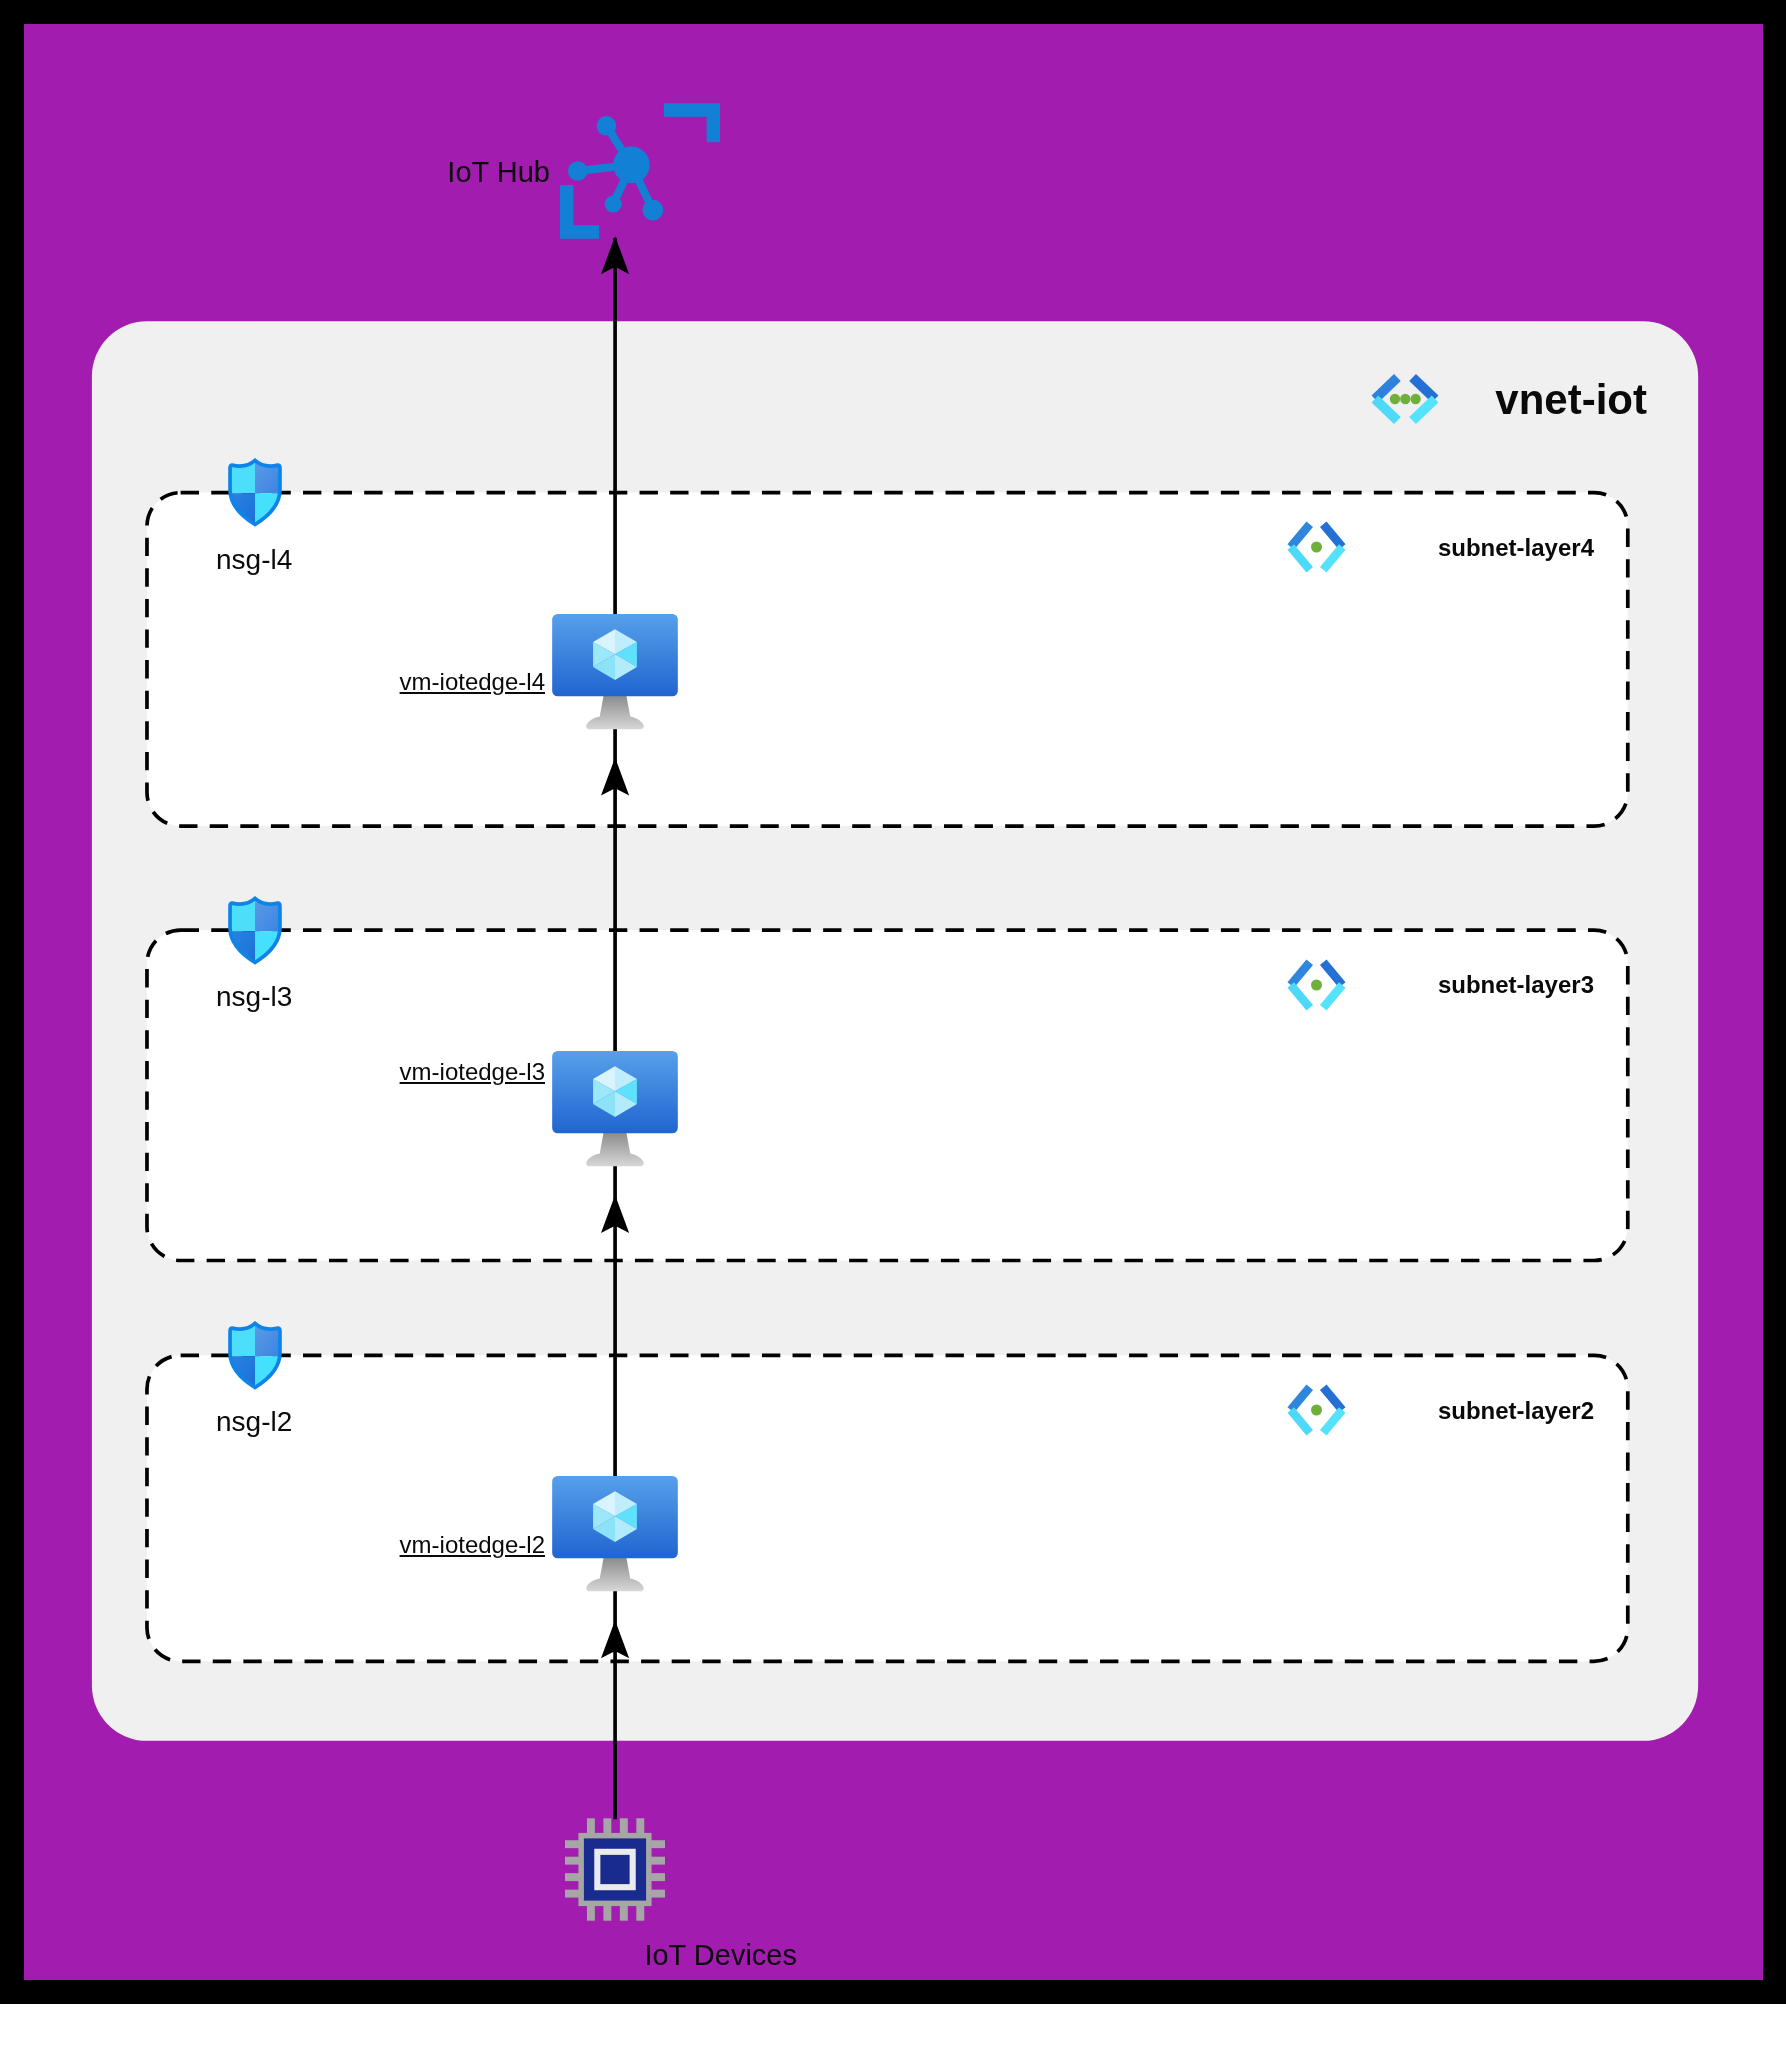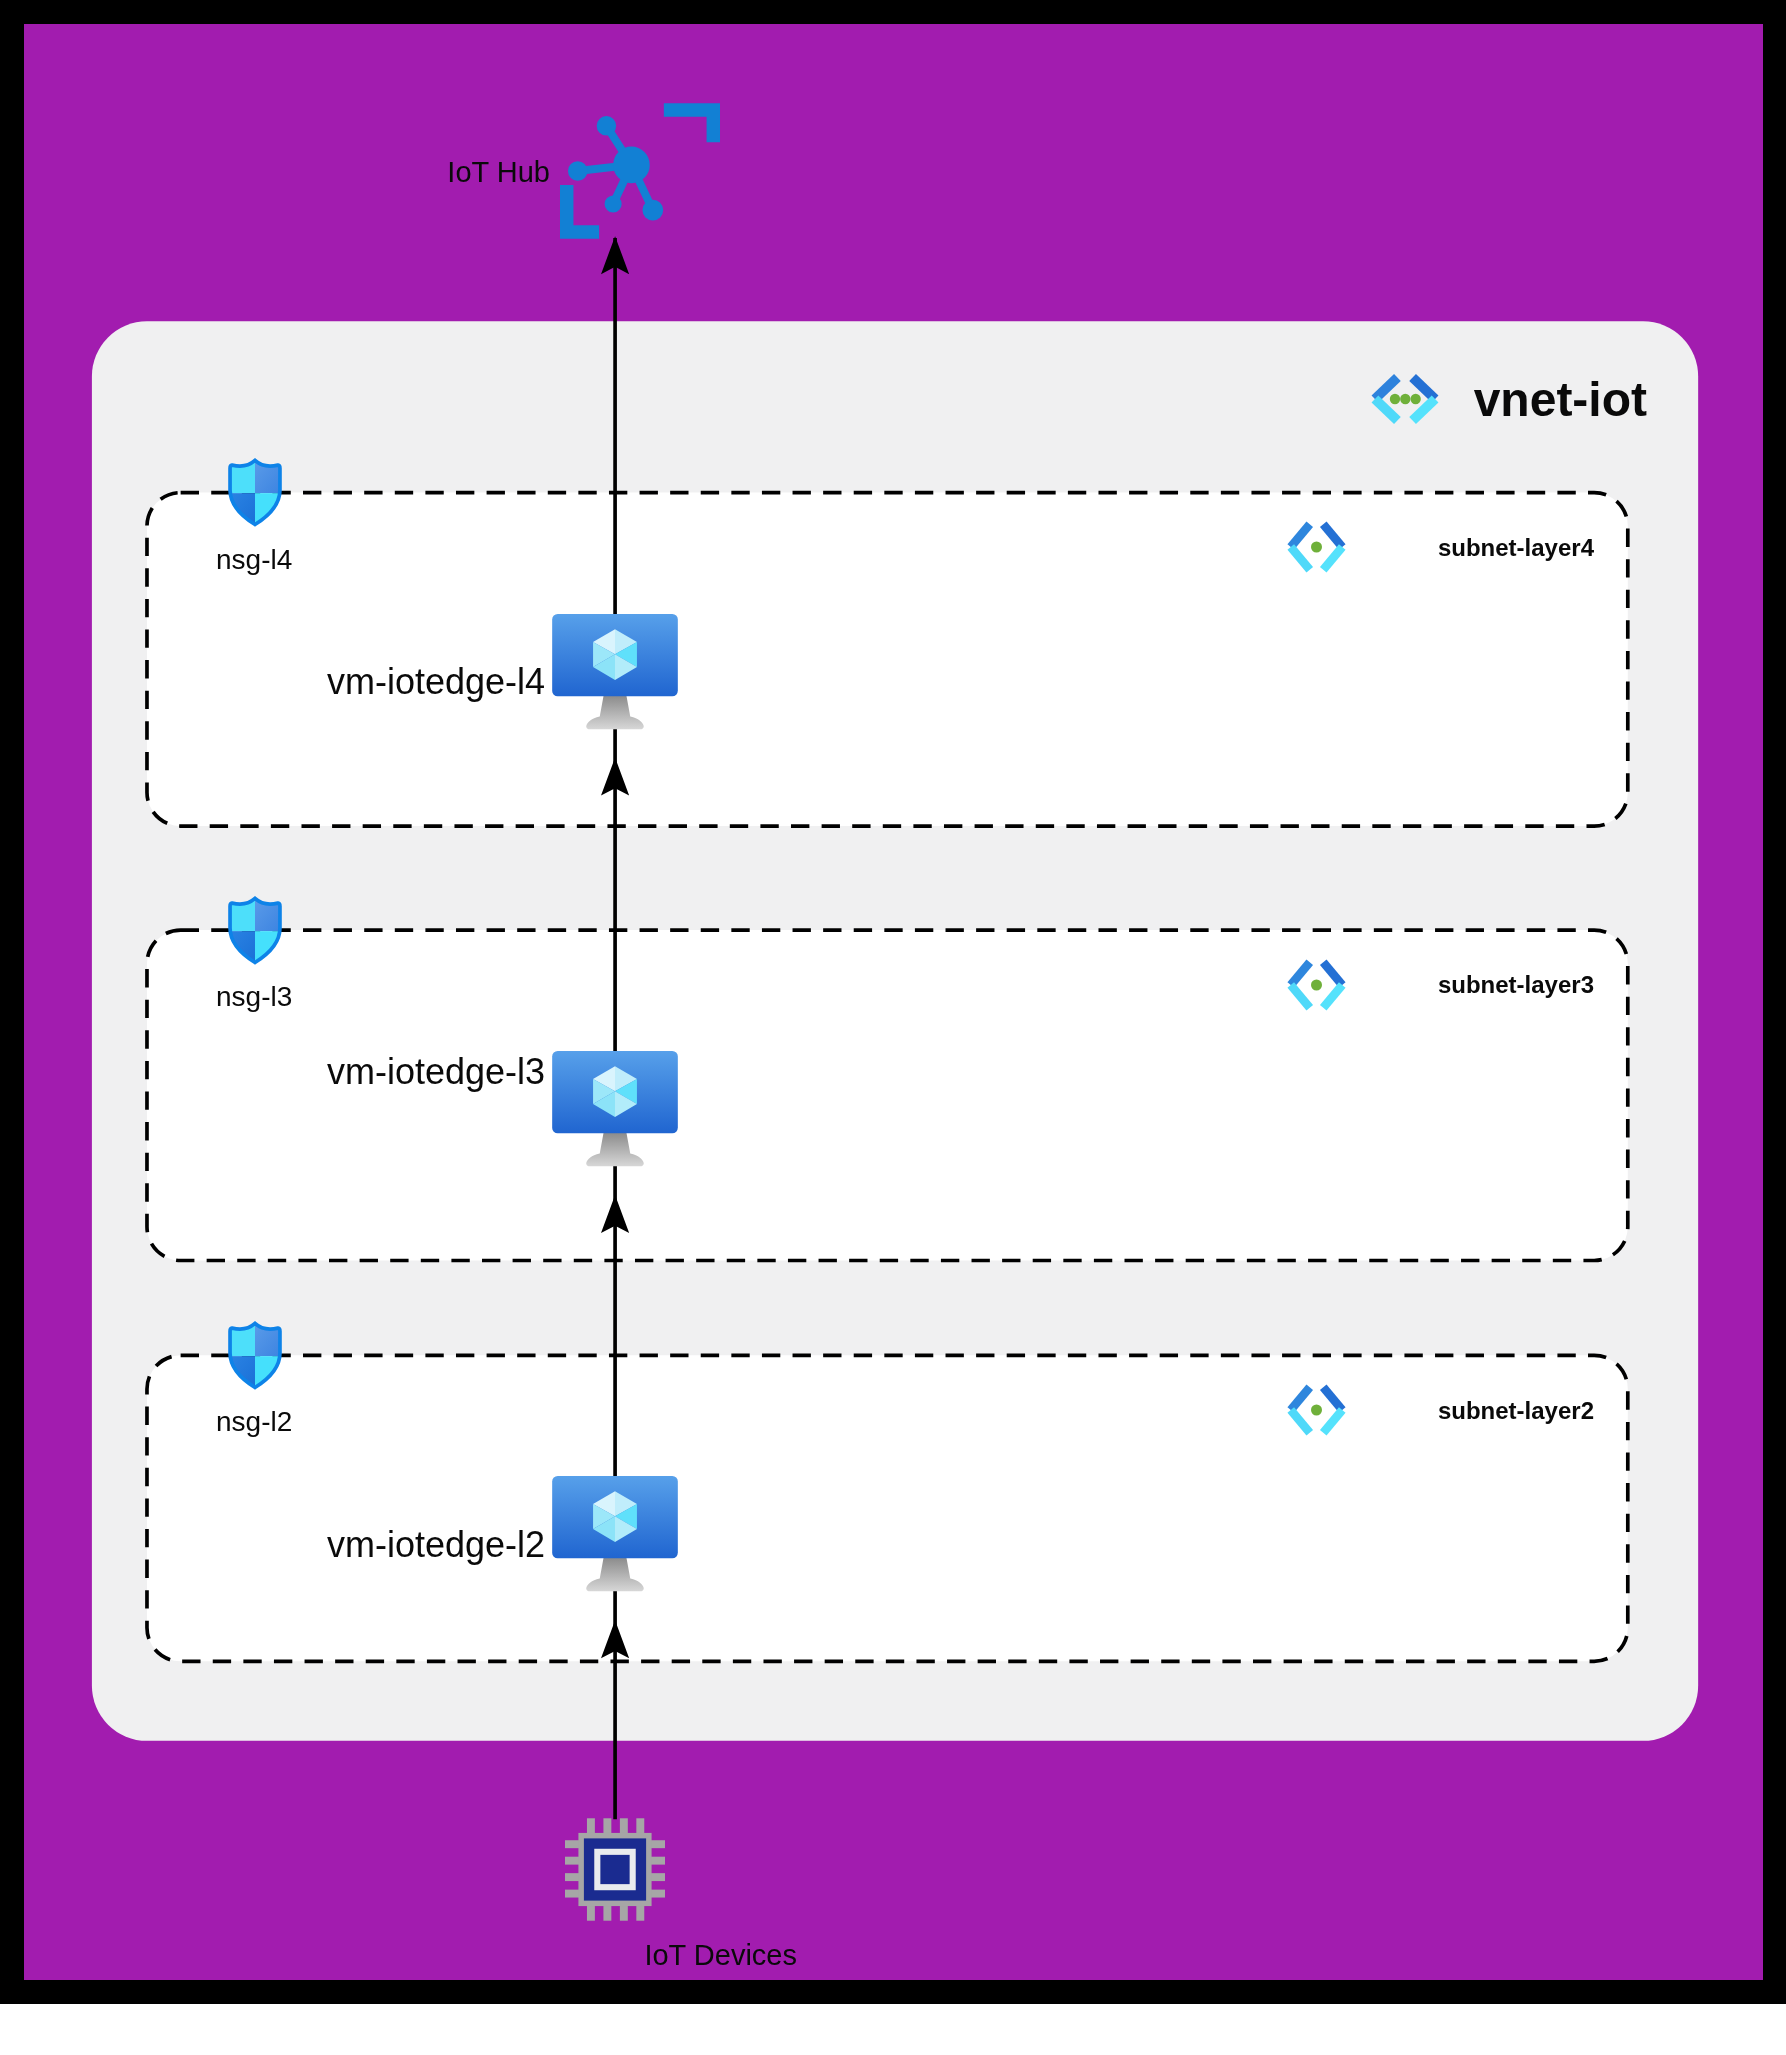"vnet-iot" .lbl-vnet { font-size: 48px -> 42px }
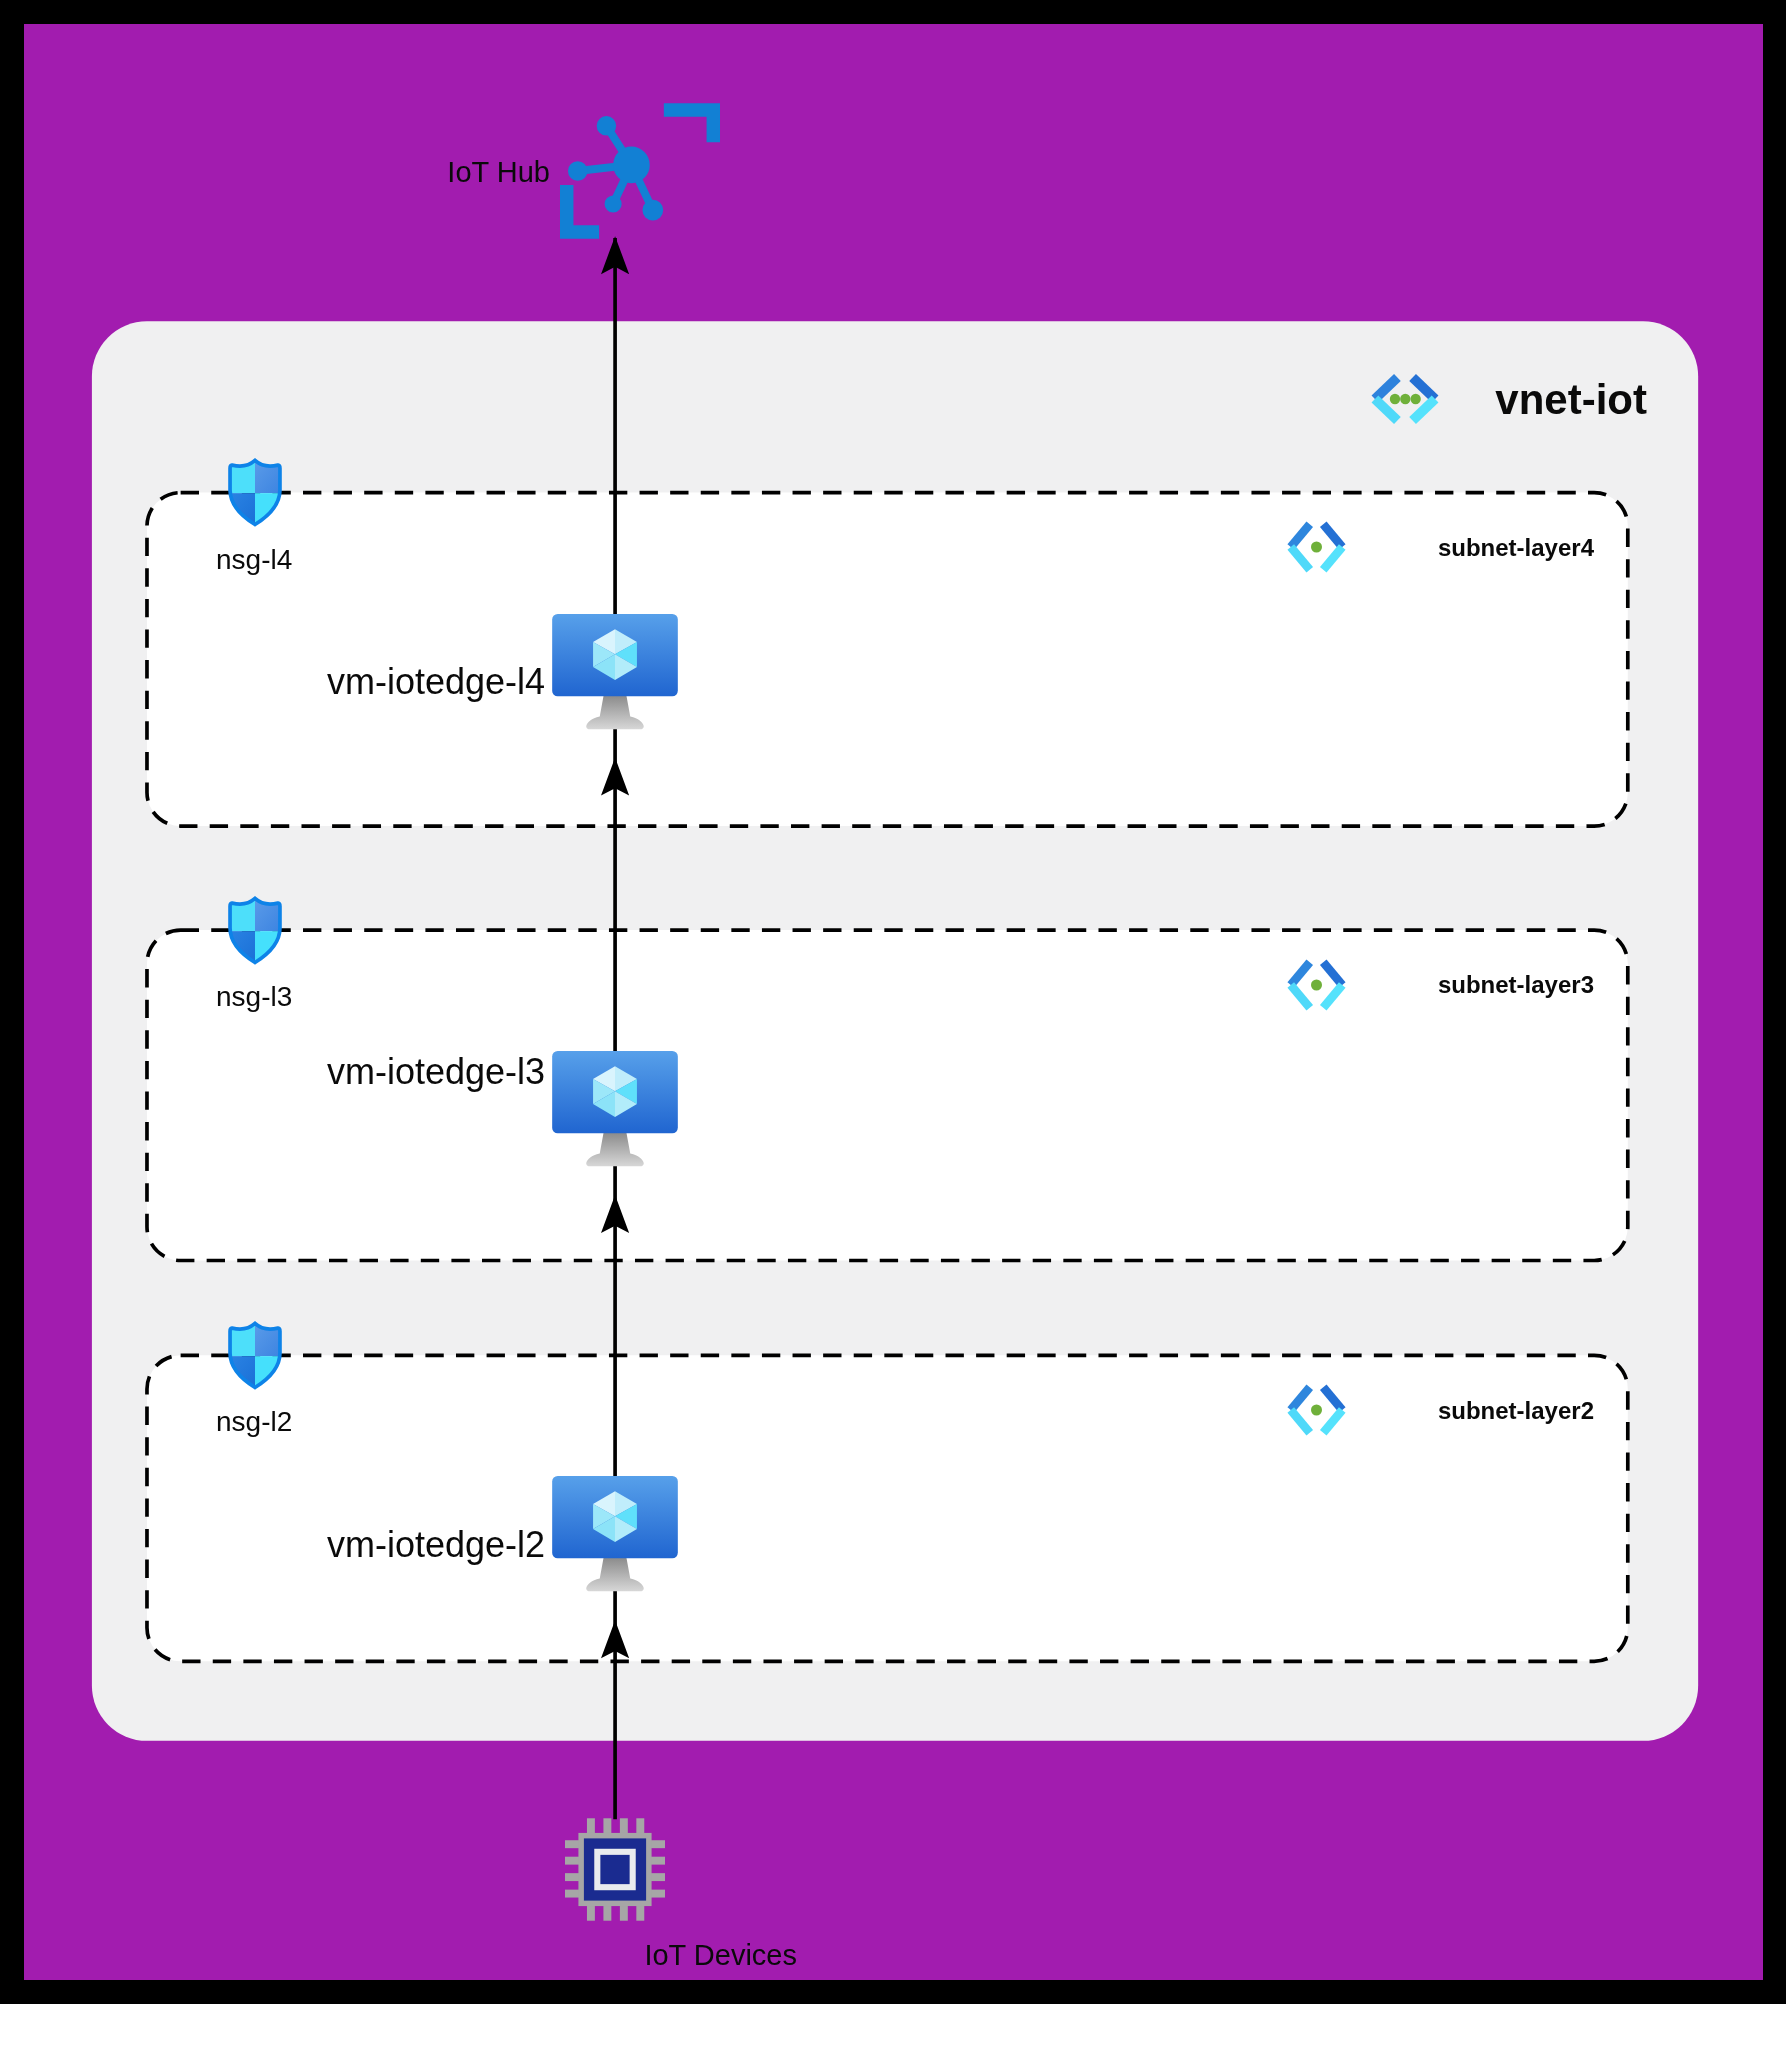"vm-iotedge-l4" .lbl-vm { font-size: 36px -> 24px; text-decoration: none -> underline }
